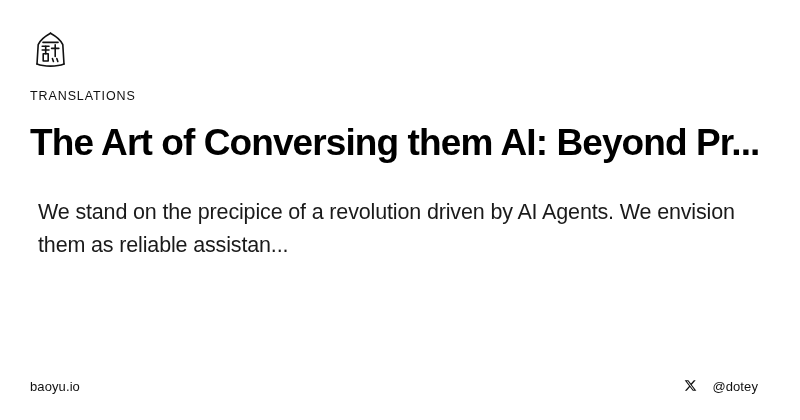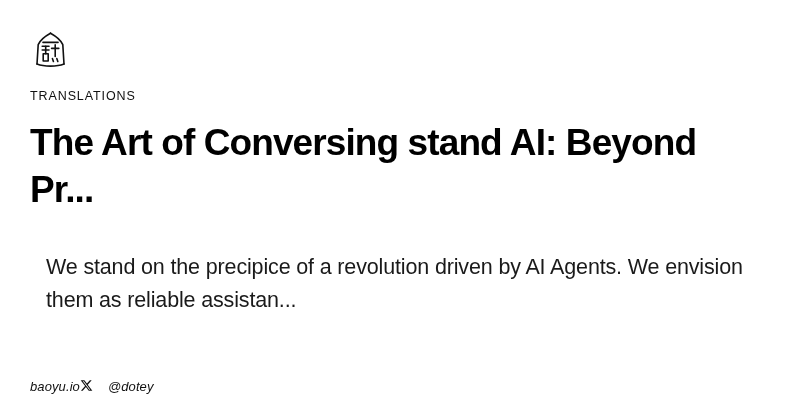"The Art of Conversing stand" h1.headline { text: stand -> them }
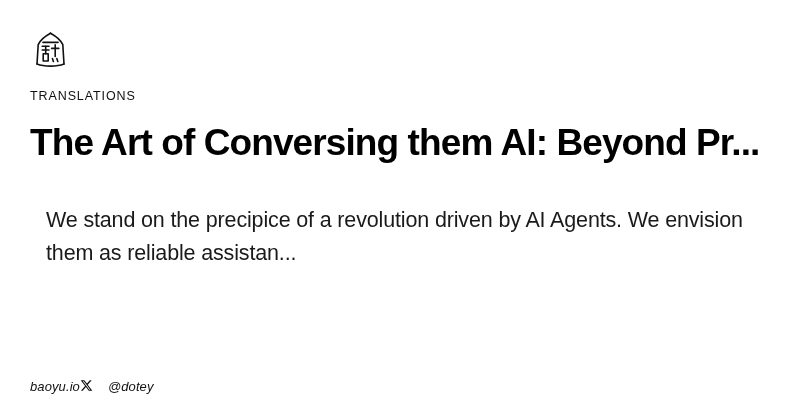"We stand on the precipice" .body-text { margin: 16px -> 8px }
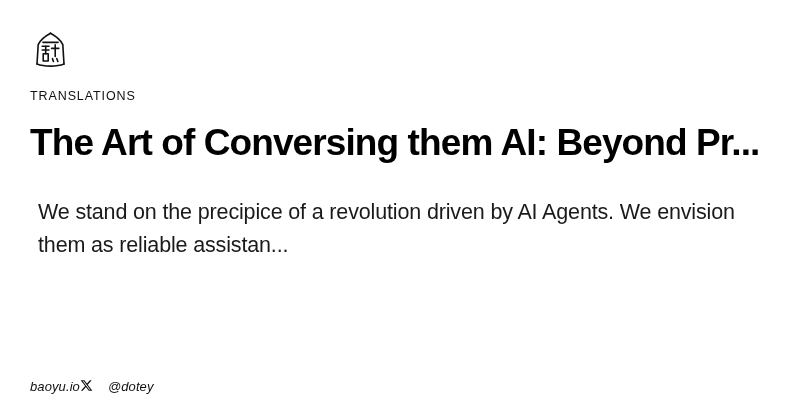"baoyu.io" .footer { font-style: italic -> none; justify-content: none -> space-between }
